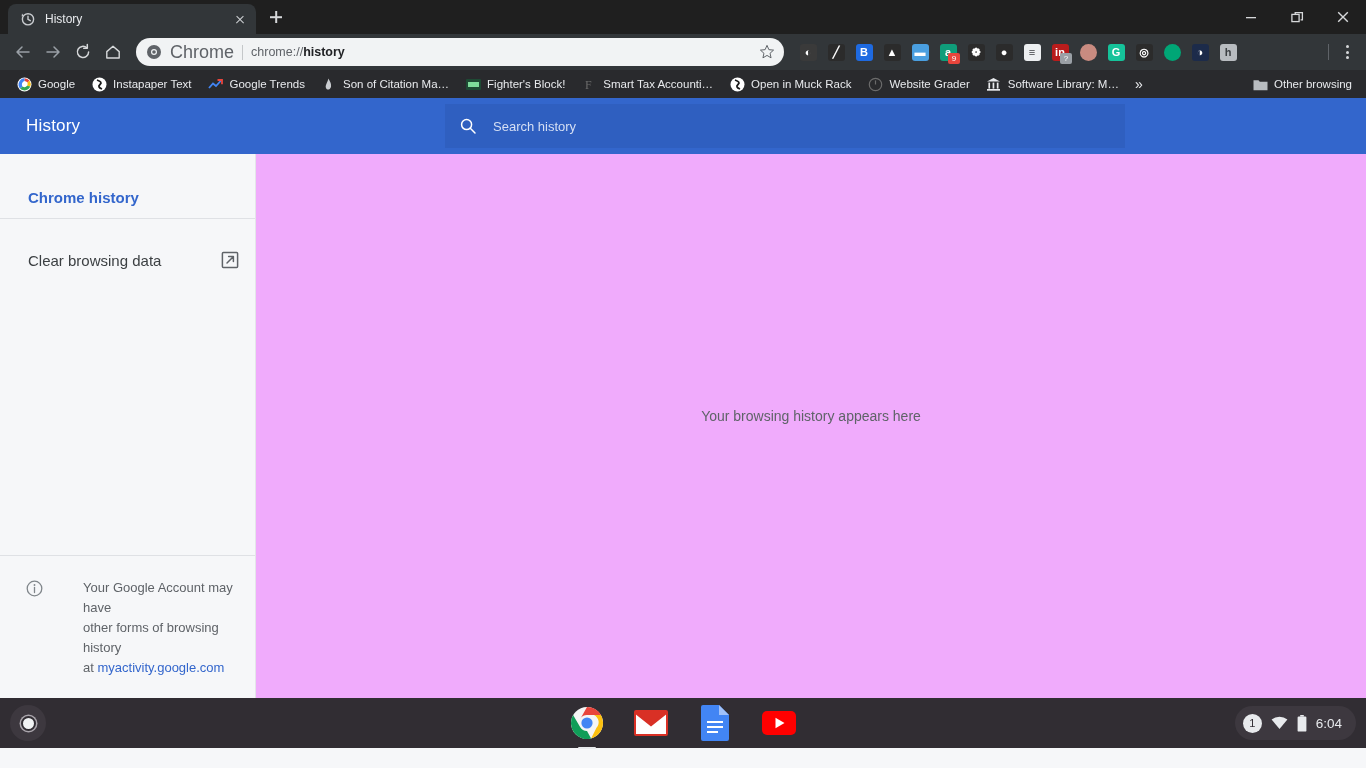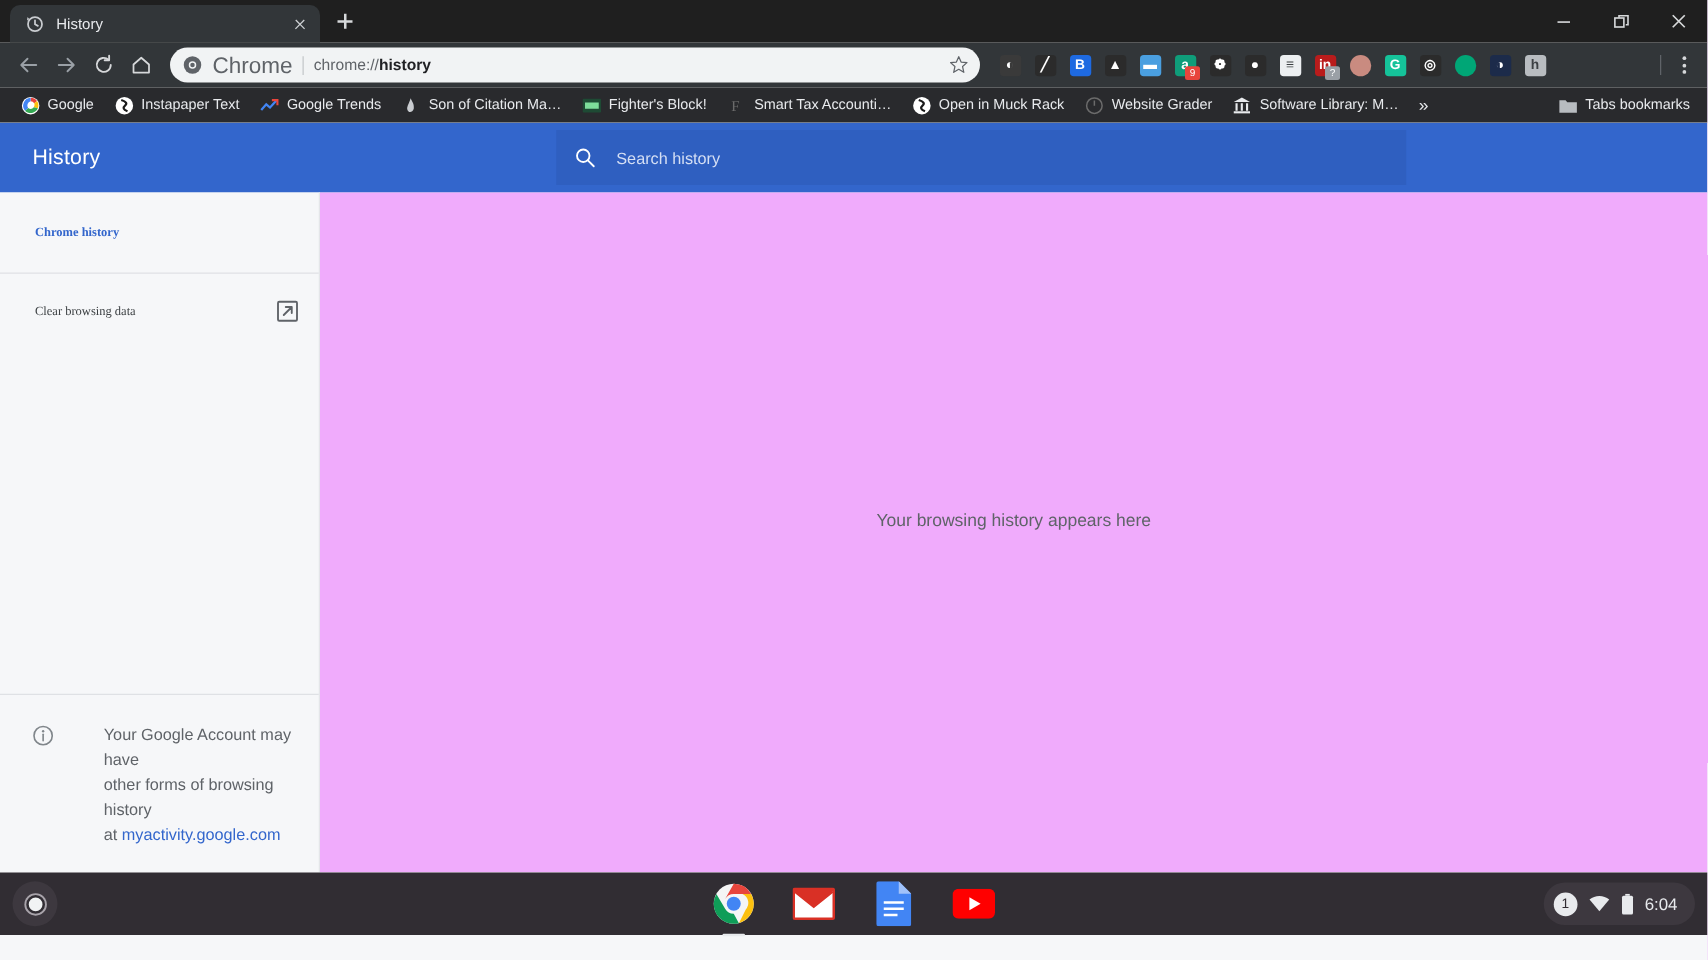"Tabs bookmarks" span.bm-label { text: Tabs bookmarks -> Other browsing }
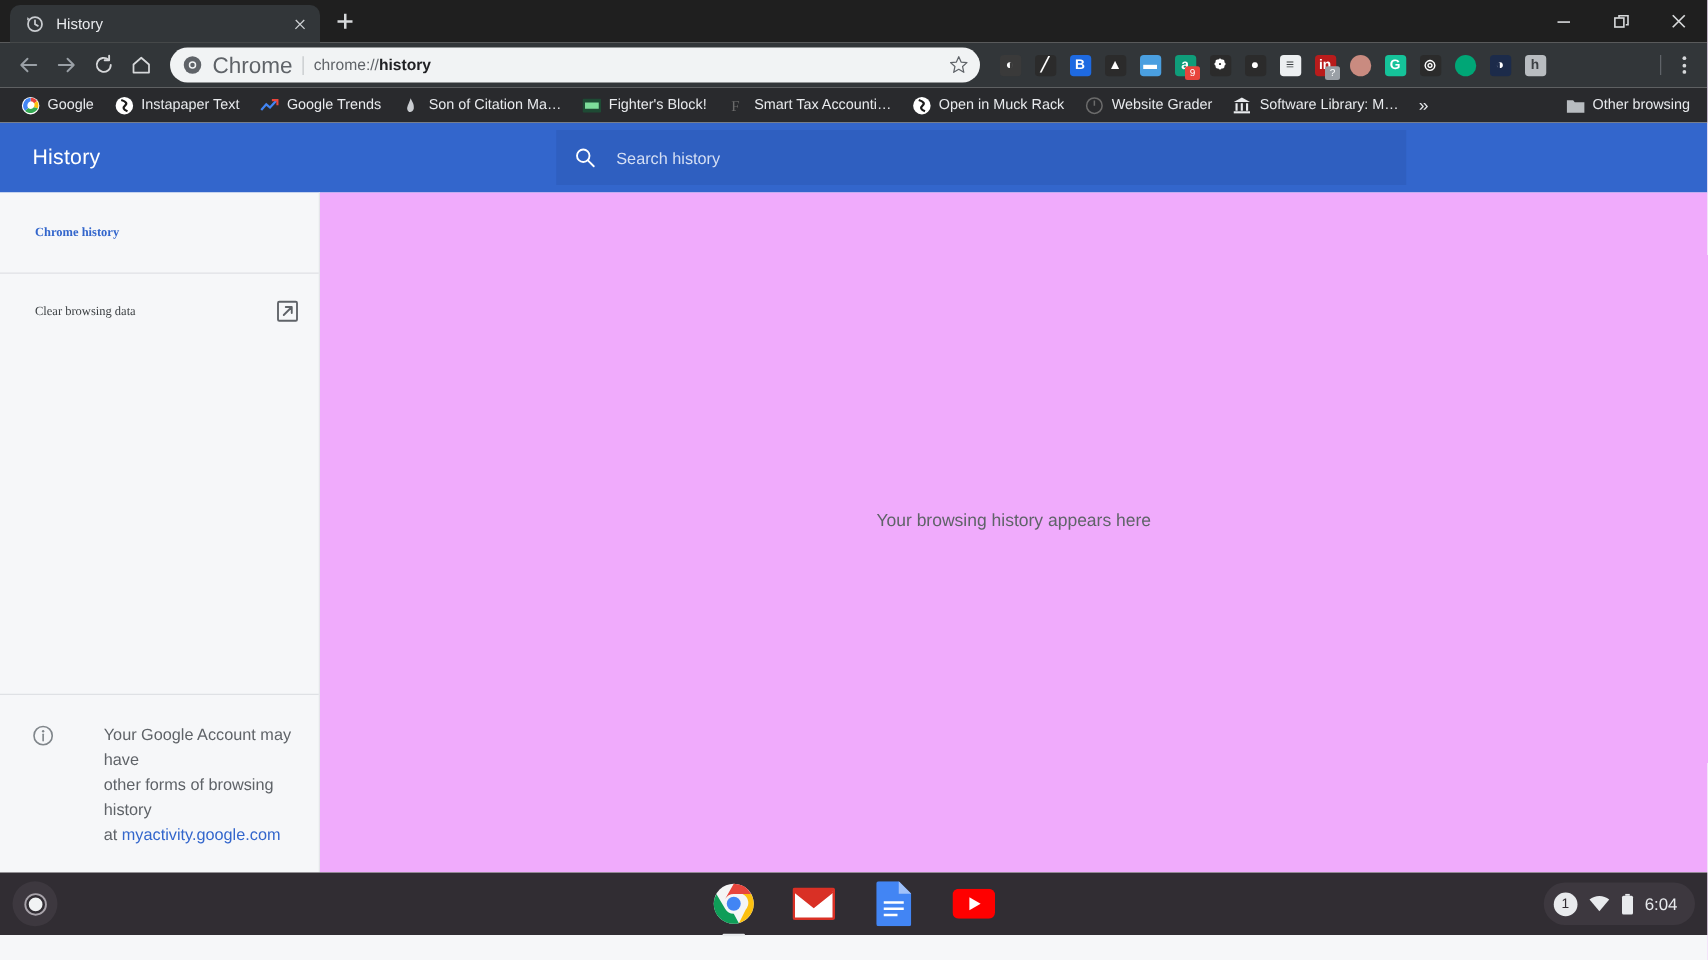"Chrome history" .side-item { align-items: center -> flex-end; font-family: Liberation Serif, serif -> none; font-size: 10px -> 15px }
